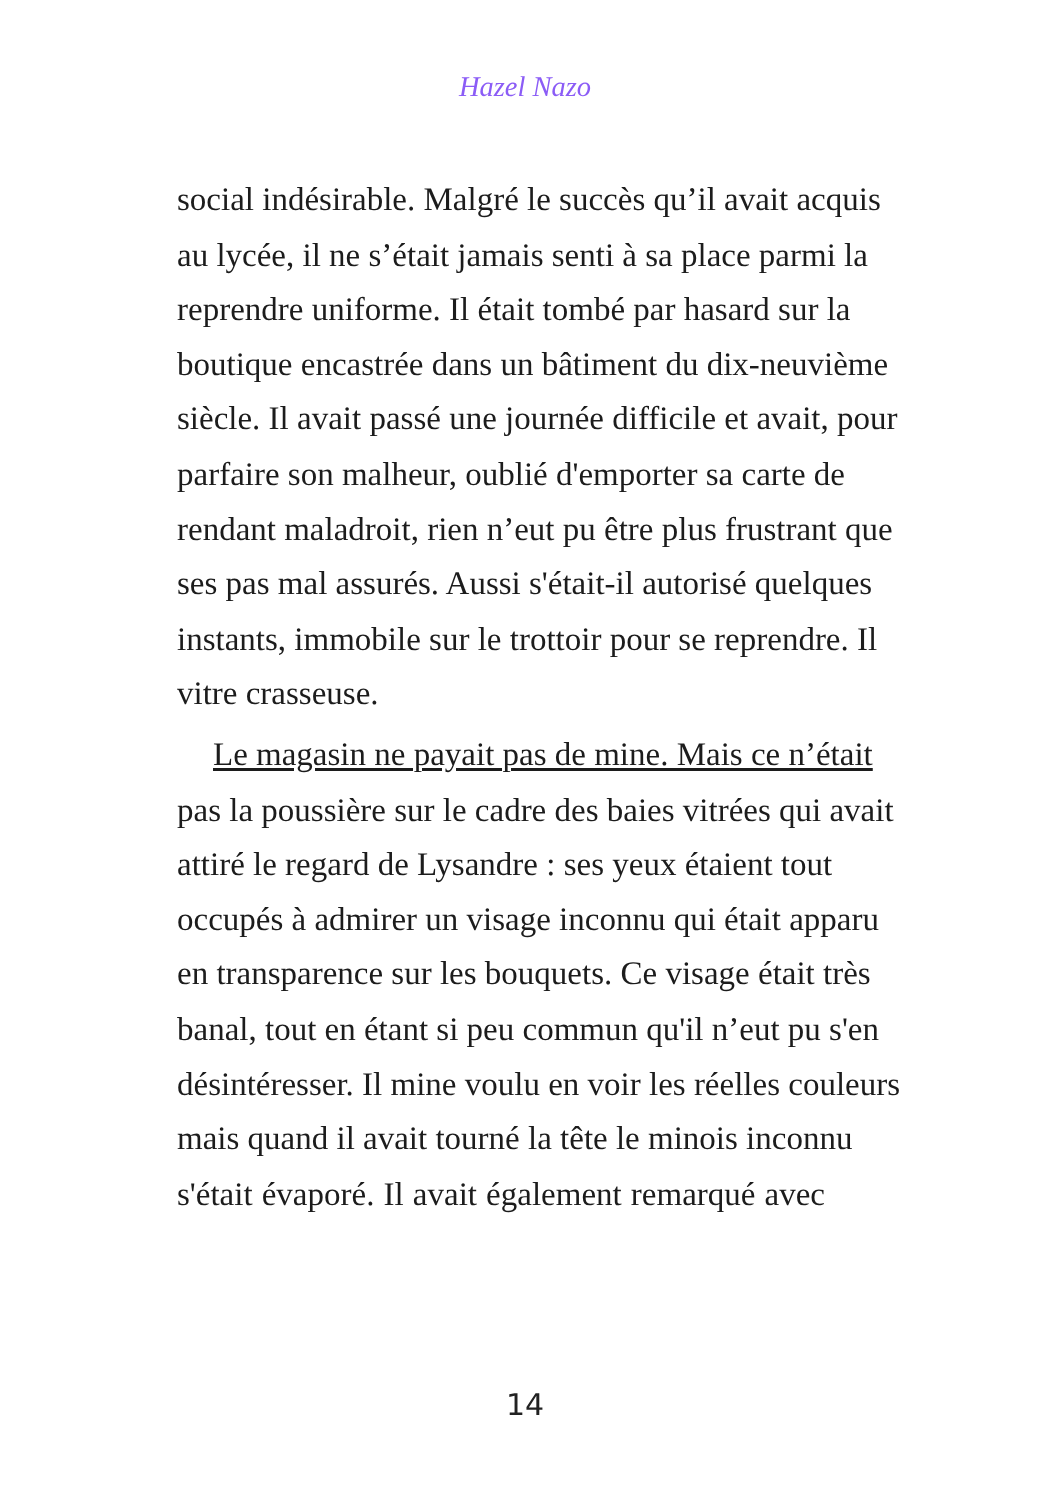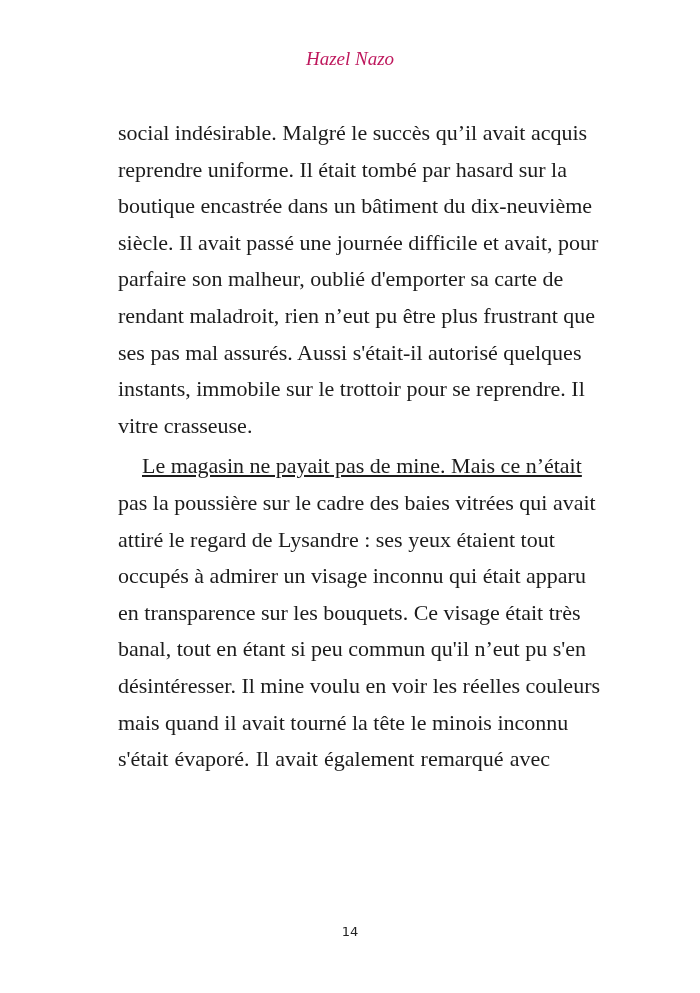"Hazel Nazo" .header { color: #be185d -> #8b5cf6 }
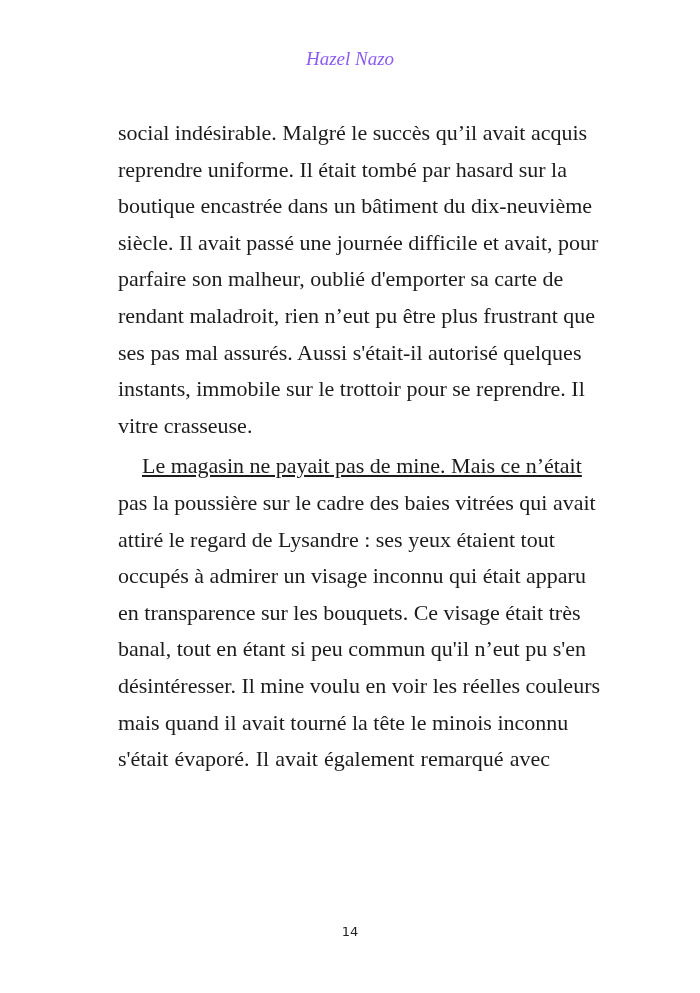"au lycée, il ne s’était" span.line { html: none -> <span>au lycée, il ne s’était jamais senti à sa place parmi la</span> }
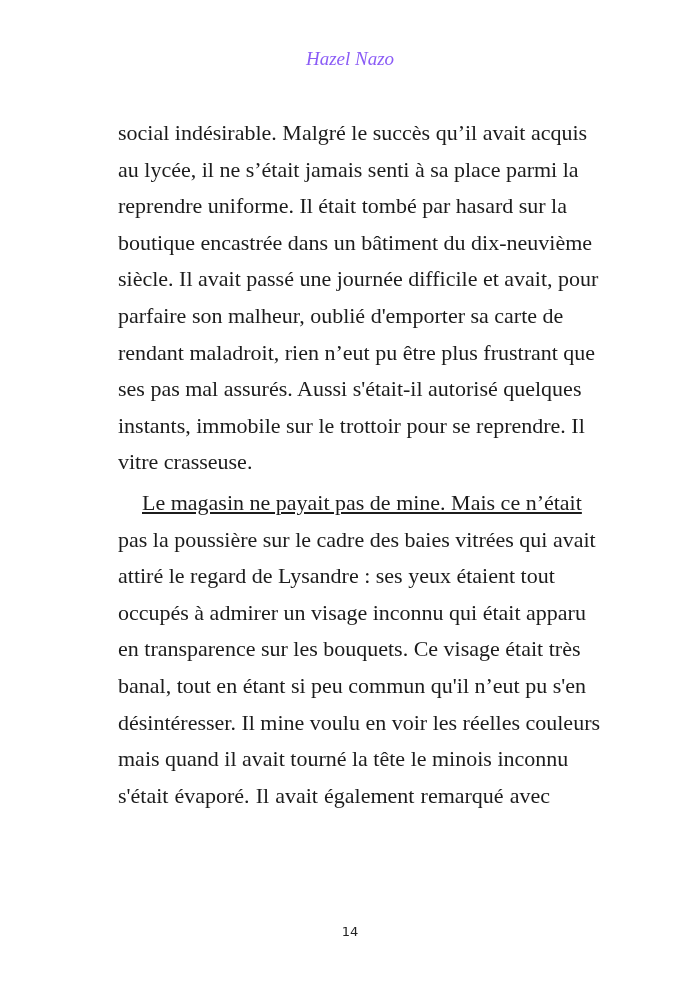"14" .page-number { font-size: 13px -> 20px }
